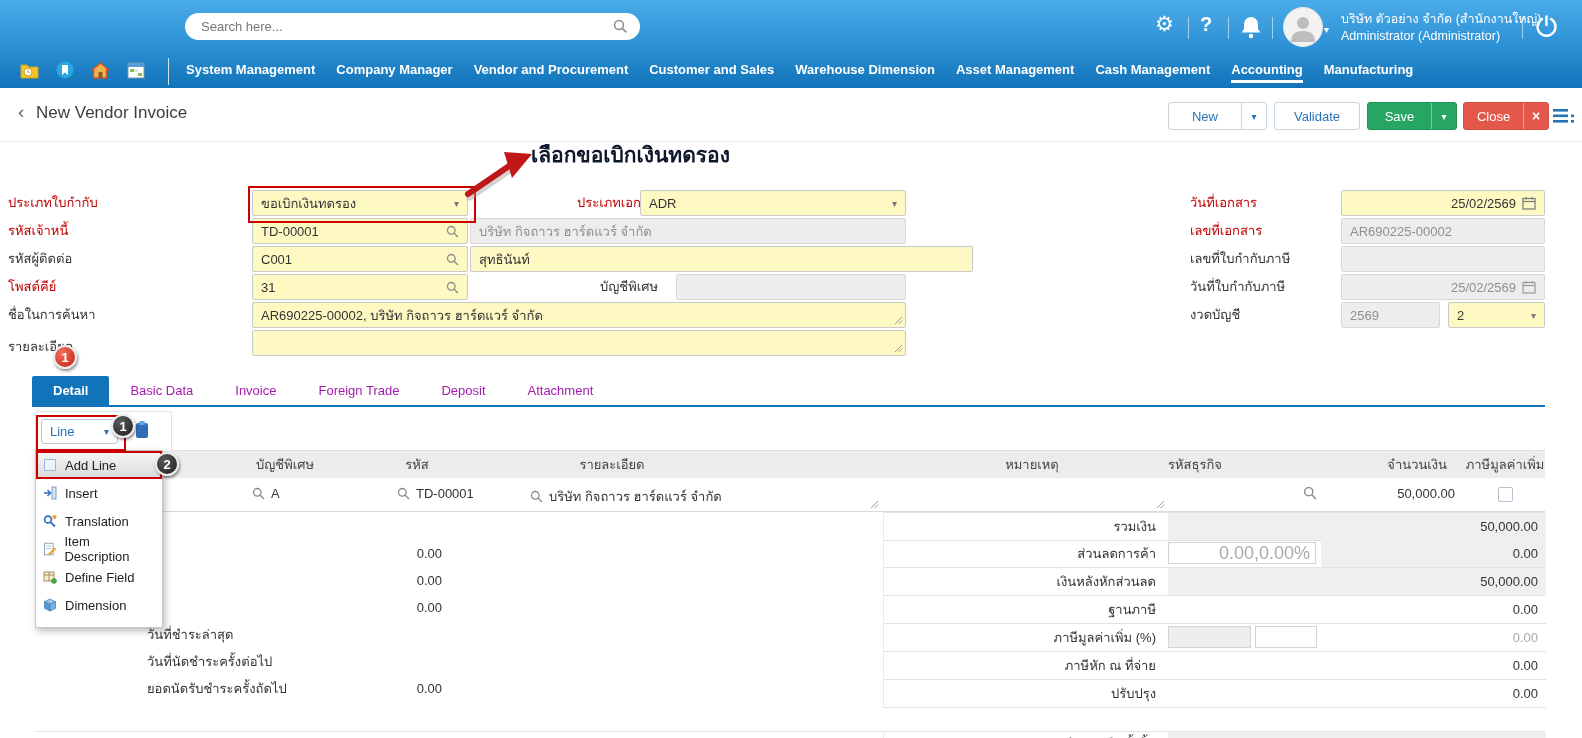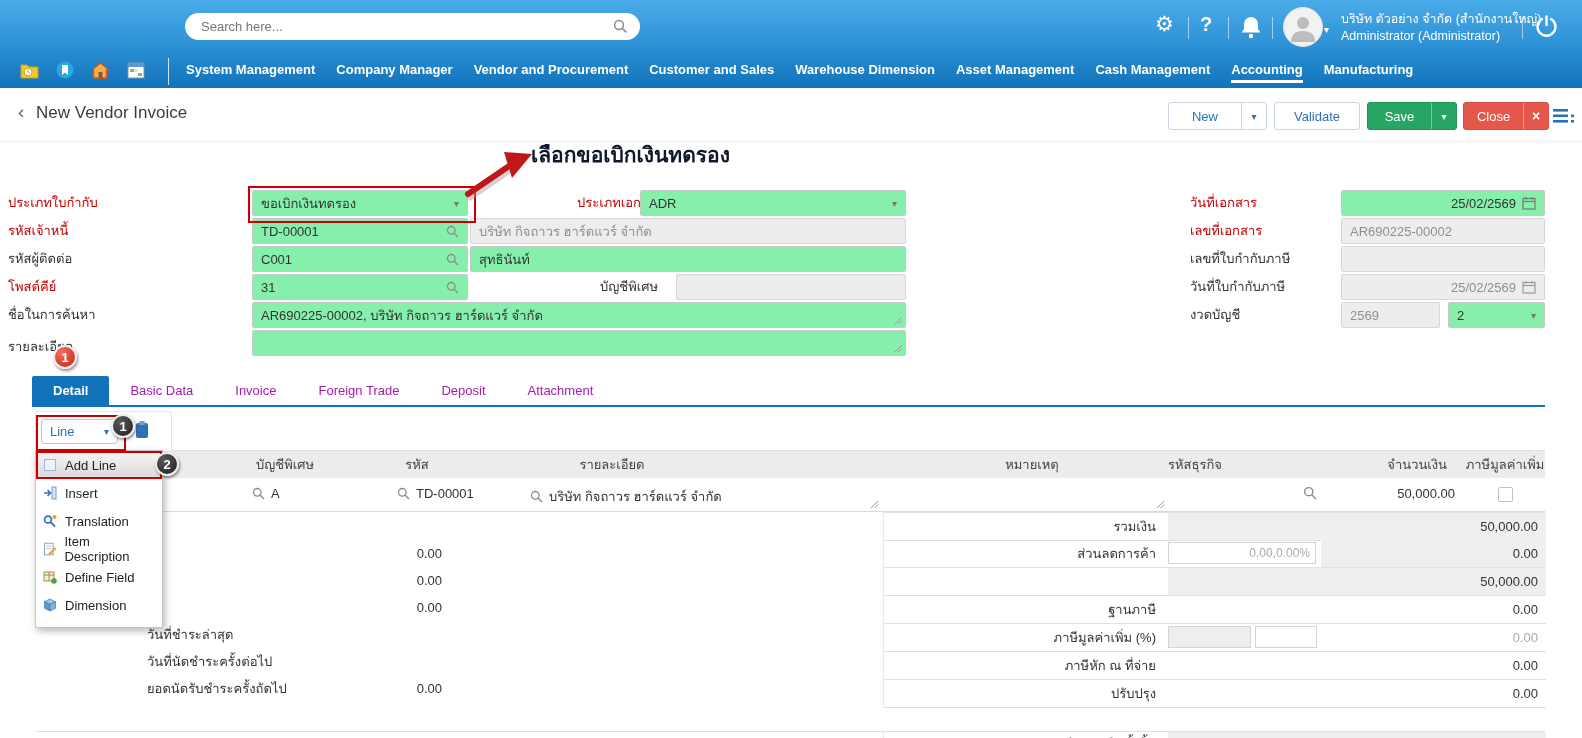"ขอเบิกเงินทดรอง" .fld { background: #86efac -> #fef9c3 }
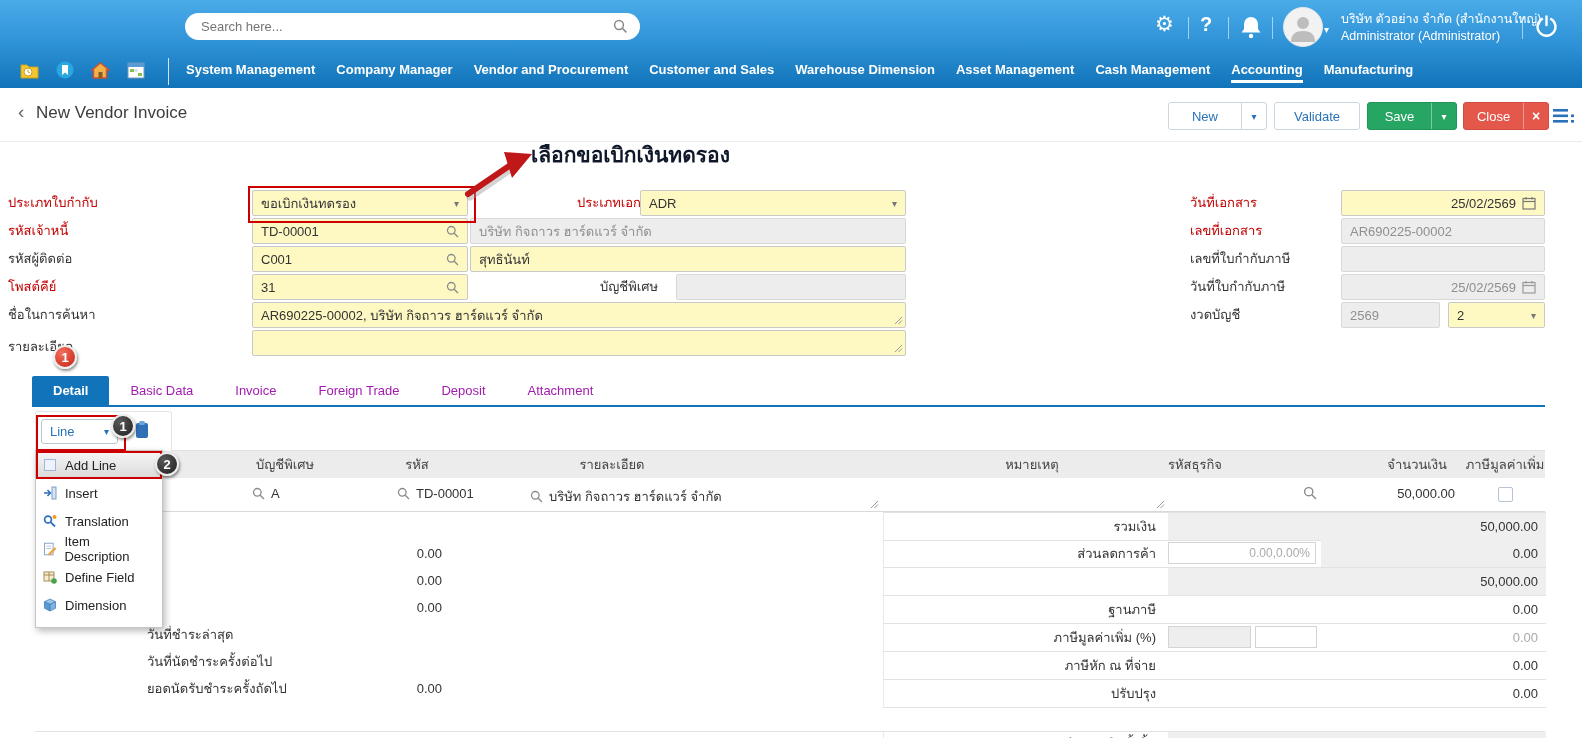"สุทธินันท์" div.fld { width: 436px -> 503px }
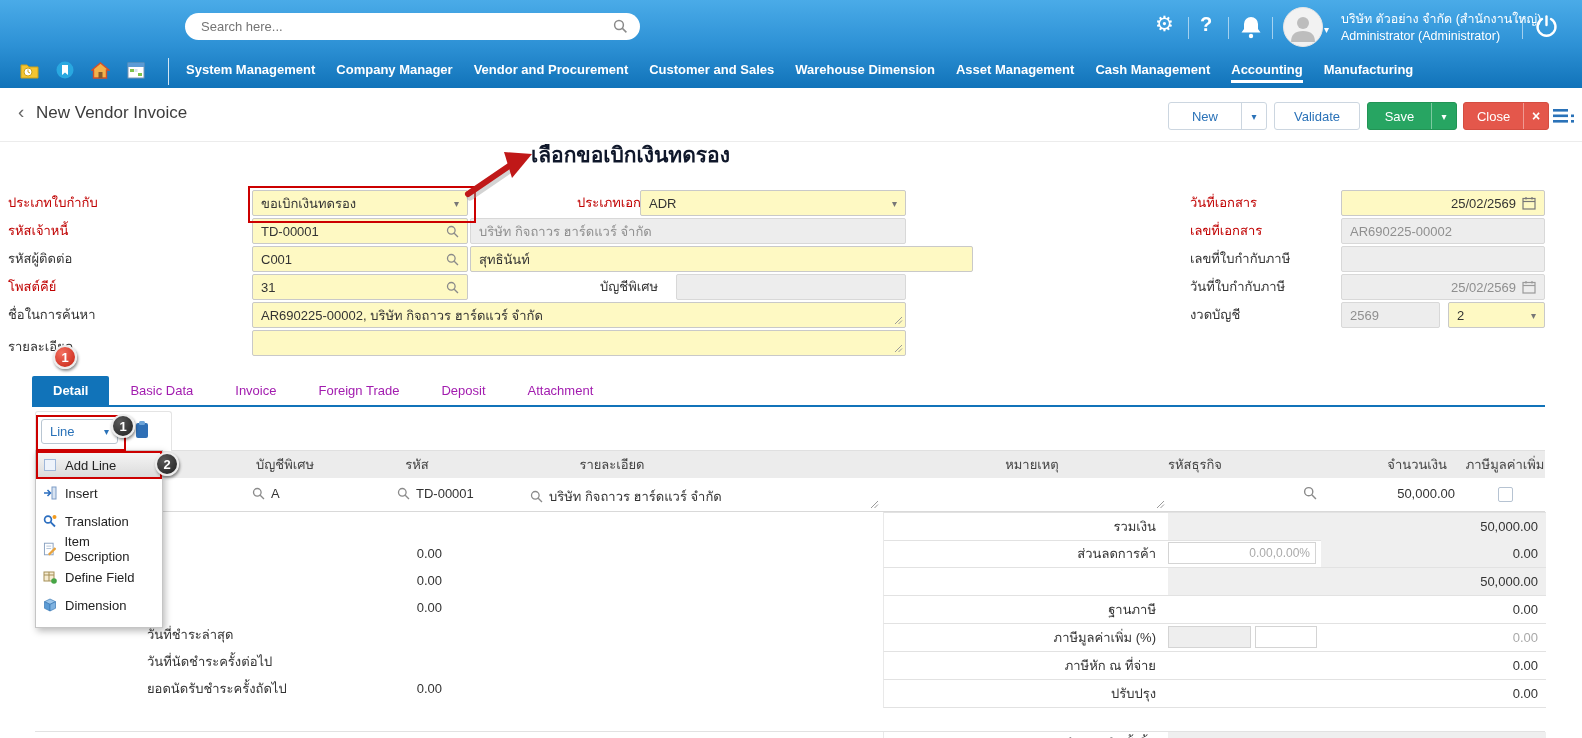"0.00,0.00%" .rsum-box { font-size: 12px -> 18px }
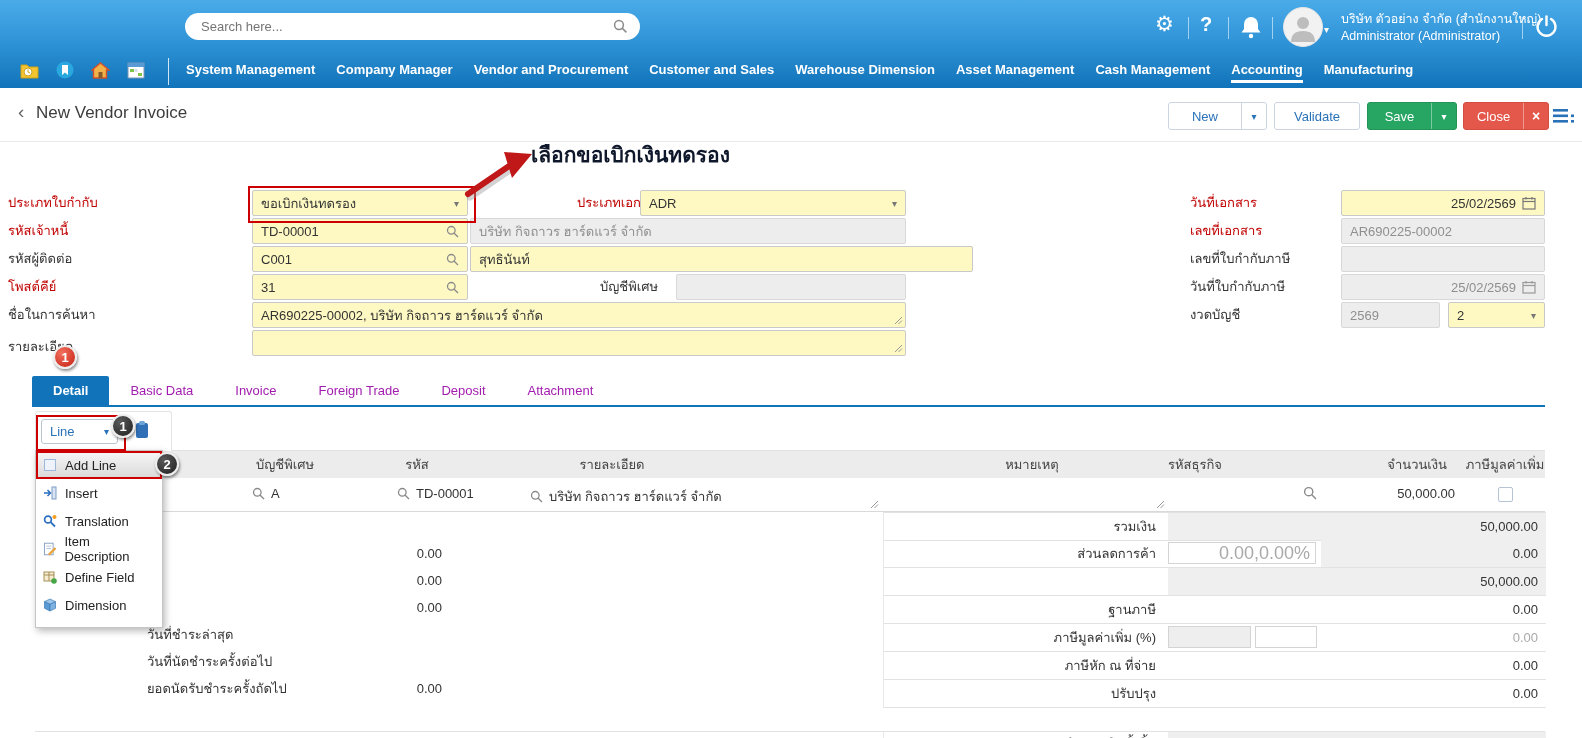"เงินหลังหักส่วนลด" span.rsum-lbl { html: none -> <span>เงินหลังหักส่วนลด</span> }
